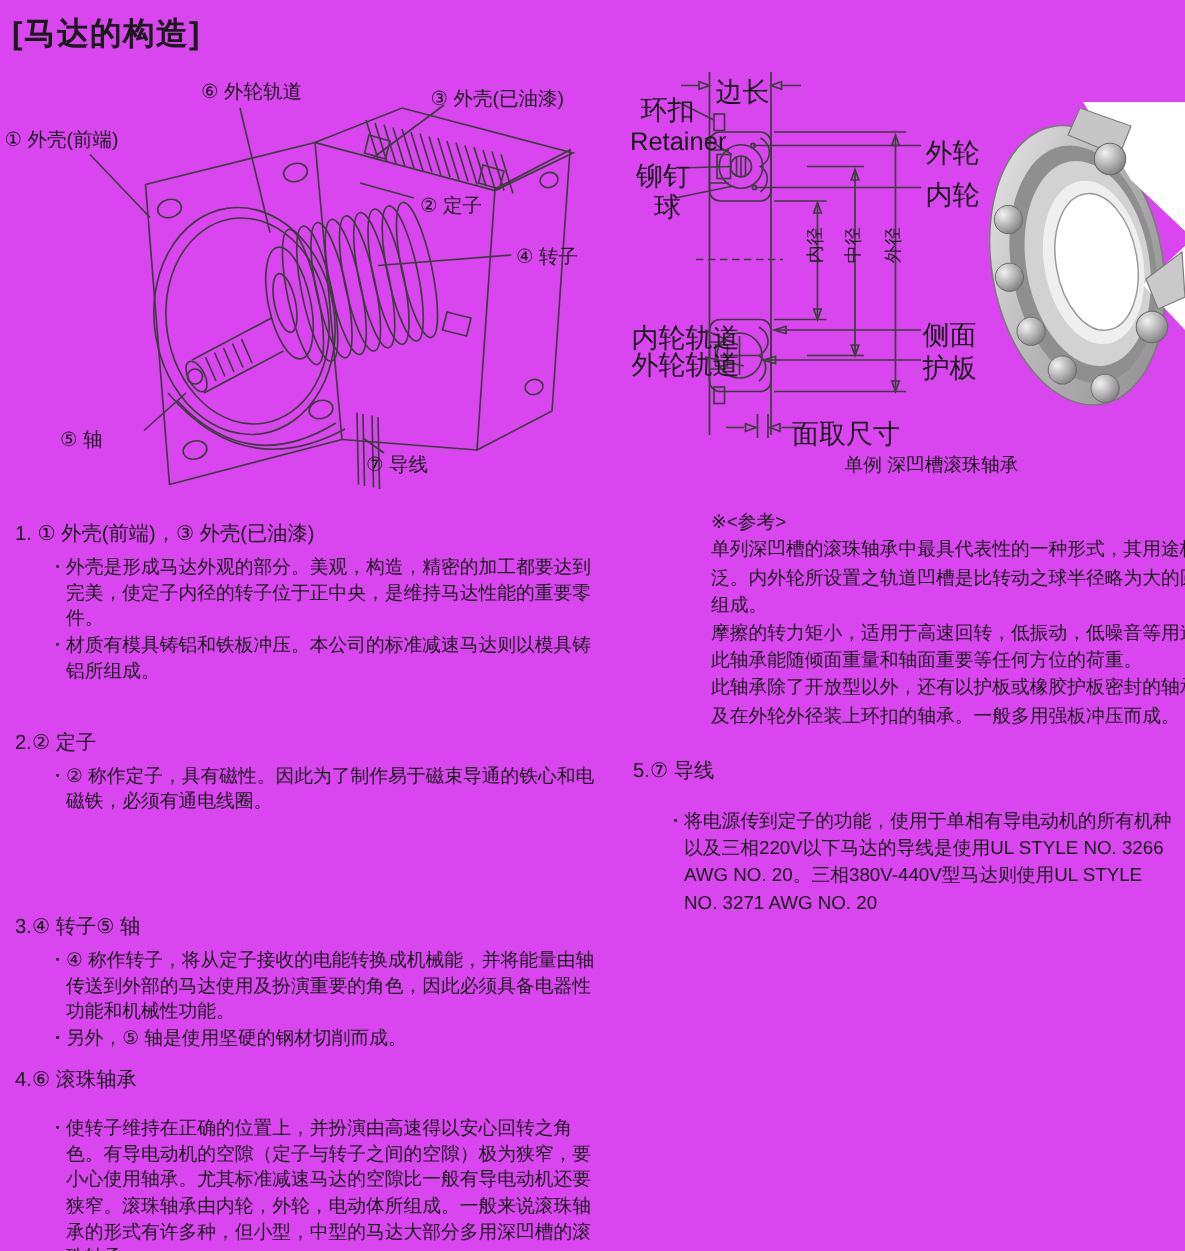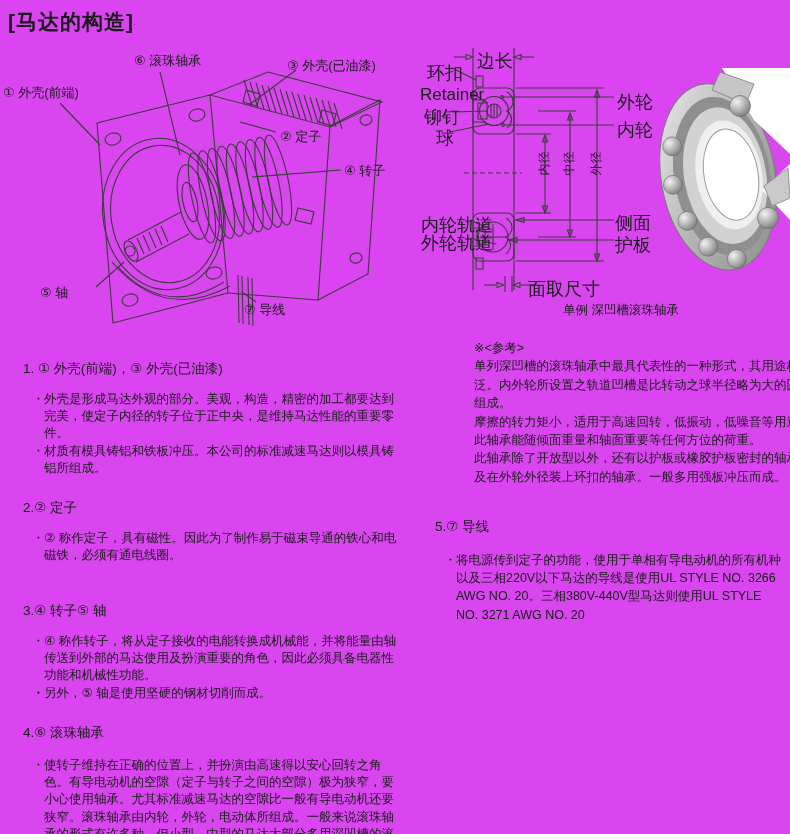"⑥ 滚珠轴承" span.lbl { text: 滚珠轴承 -> 外轮轨道 }
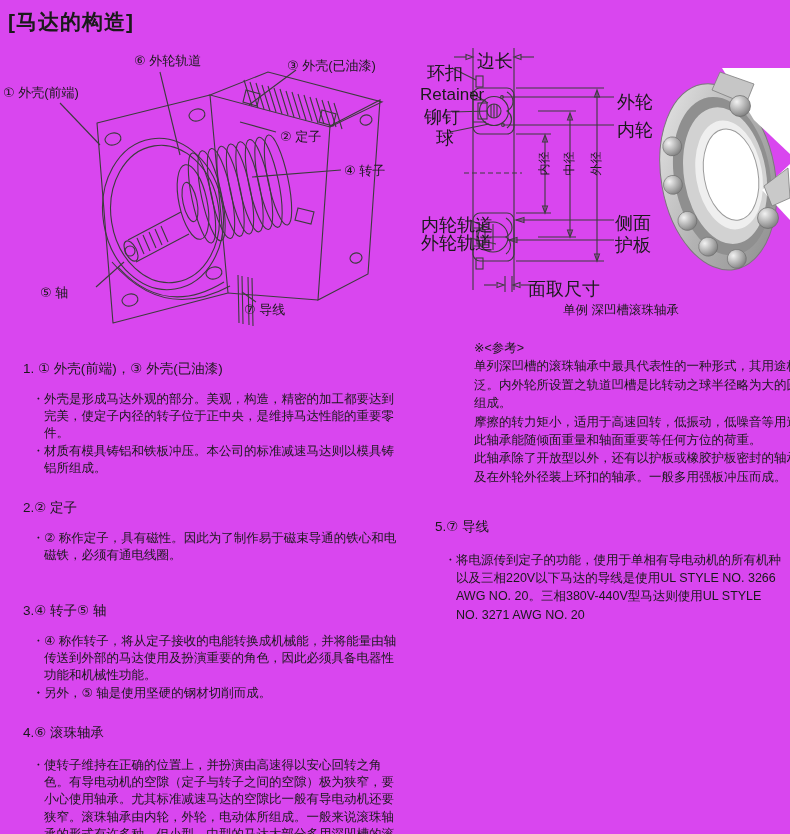"1. ① 外壳(前端)，③ 外壳(已油漆)" .sec h3 { margin: 13px -> 0 }
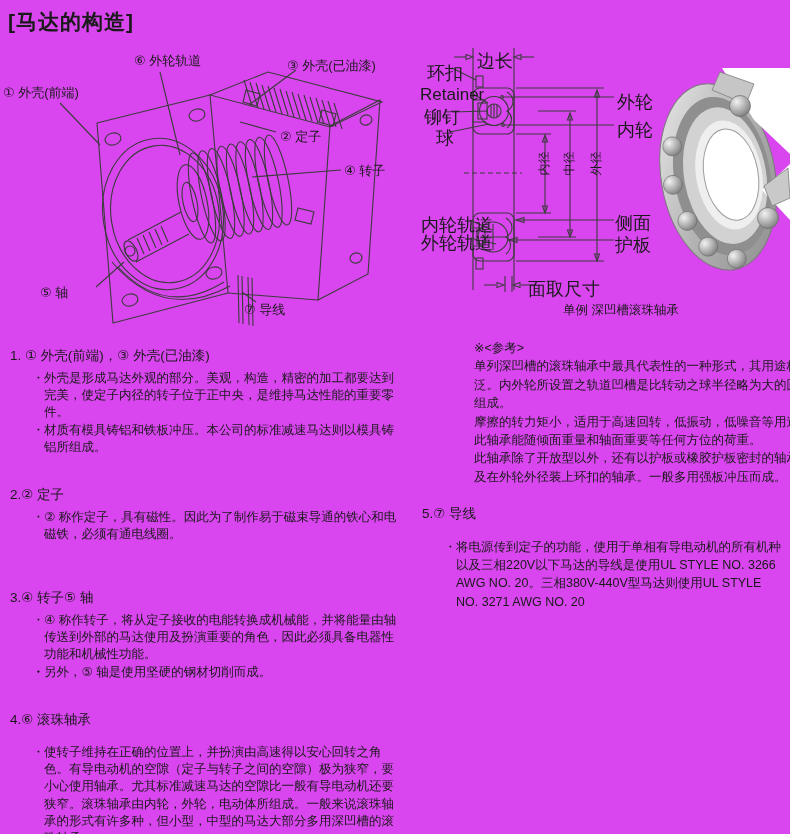"3.④ 转子⑤ 轴" div.sec { top: 589px -> 609px }
